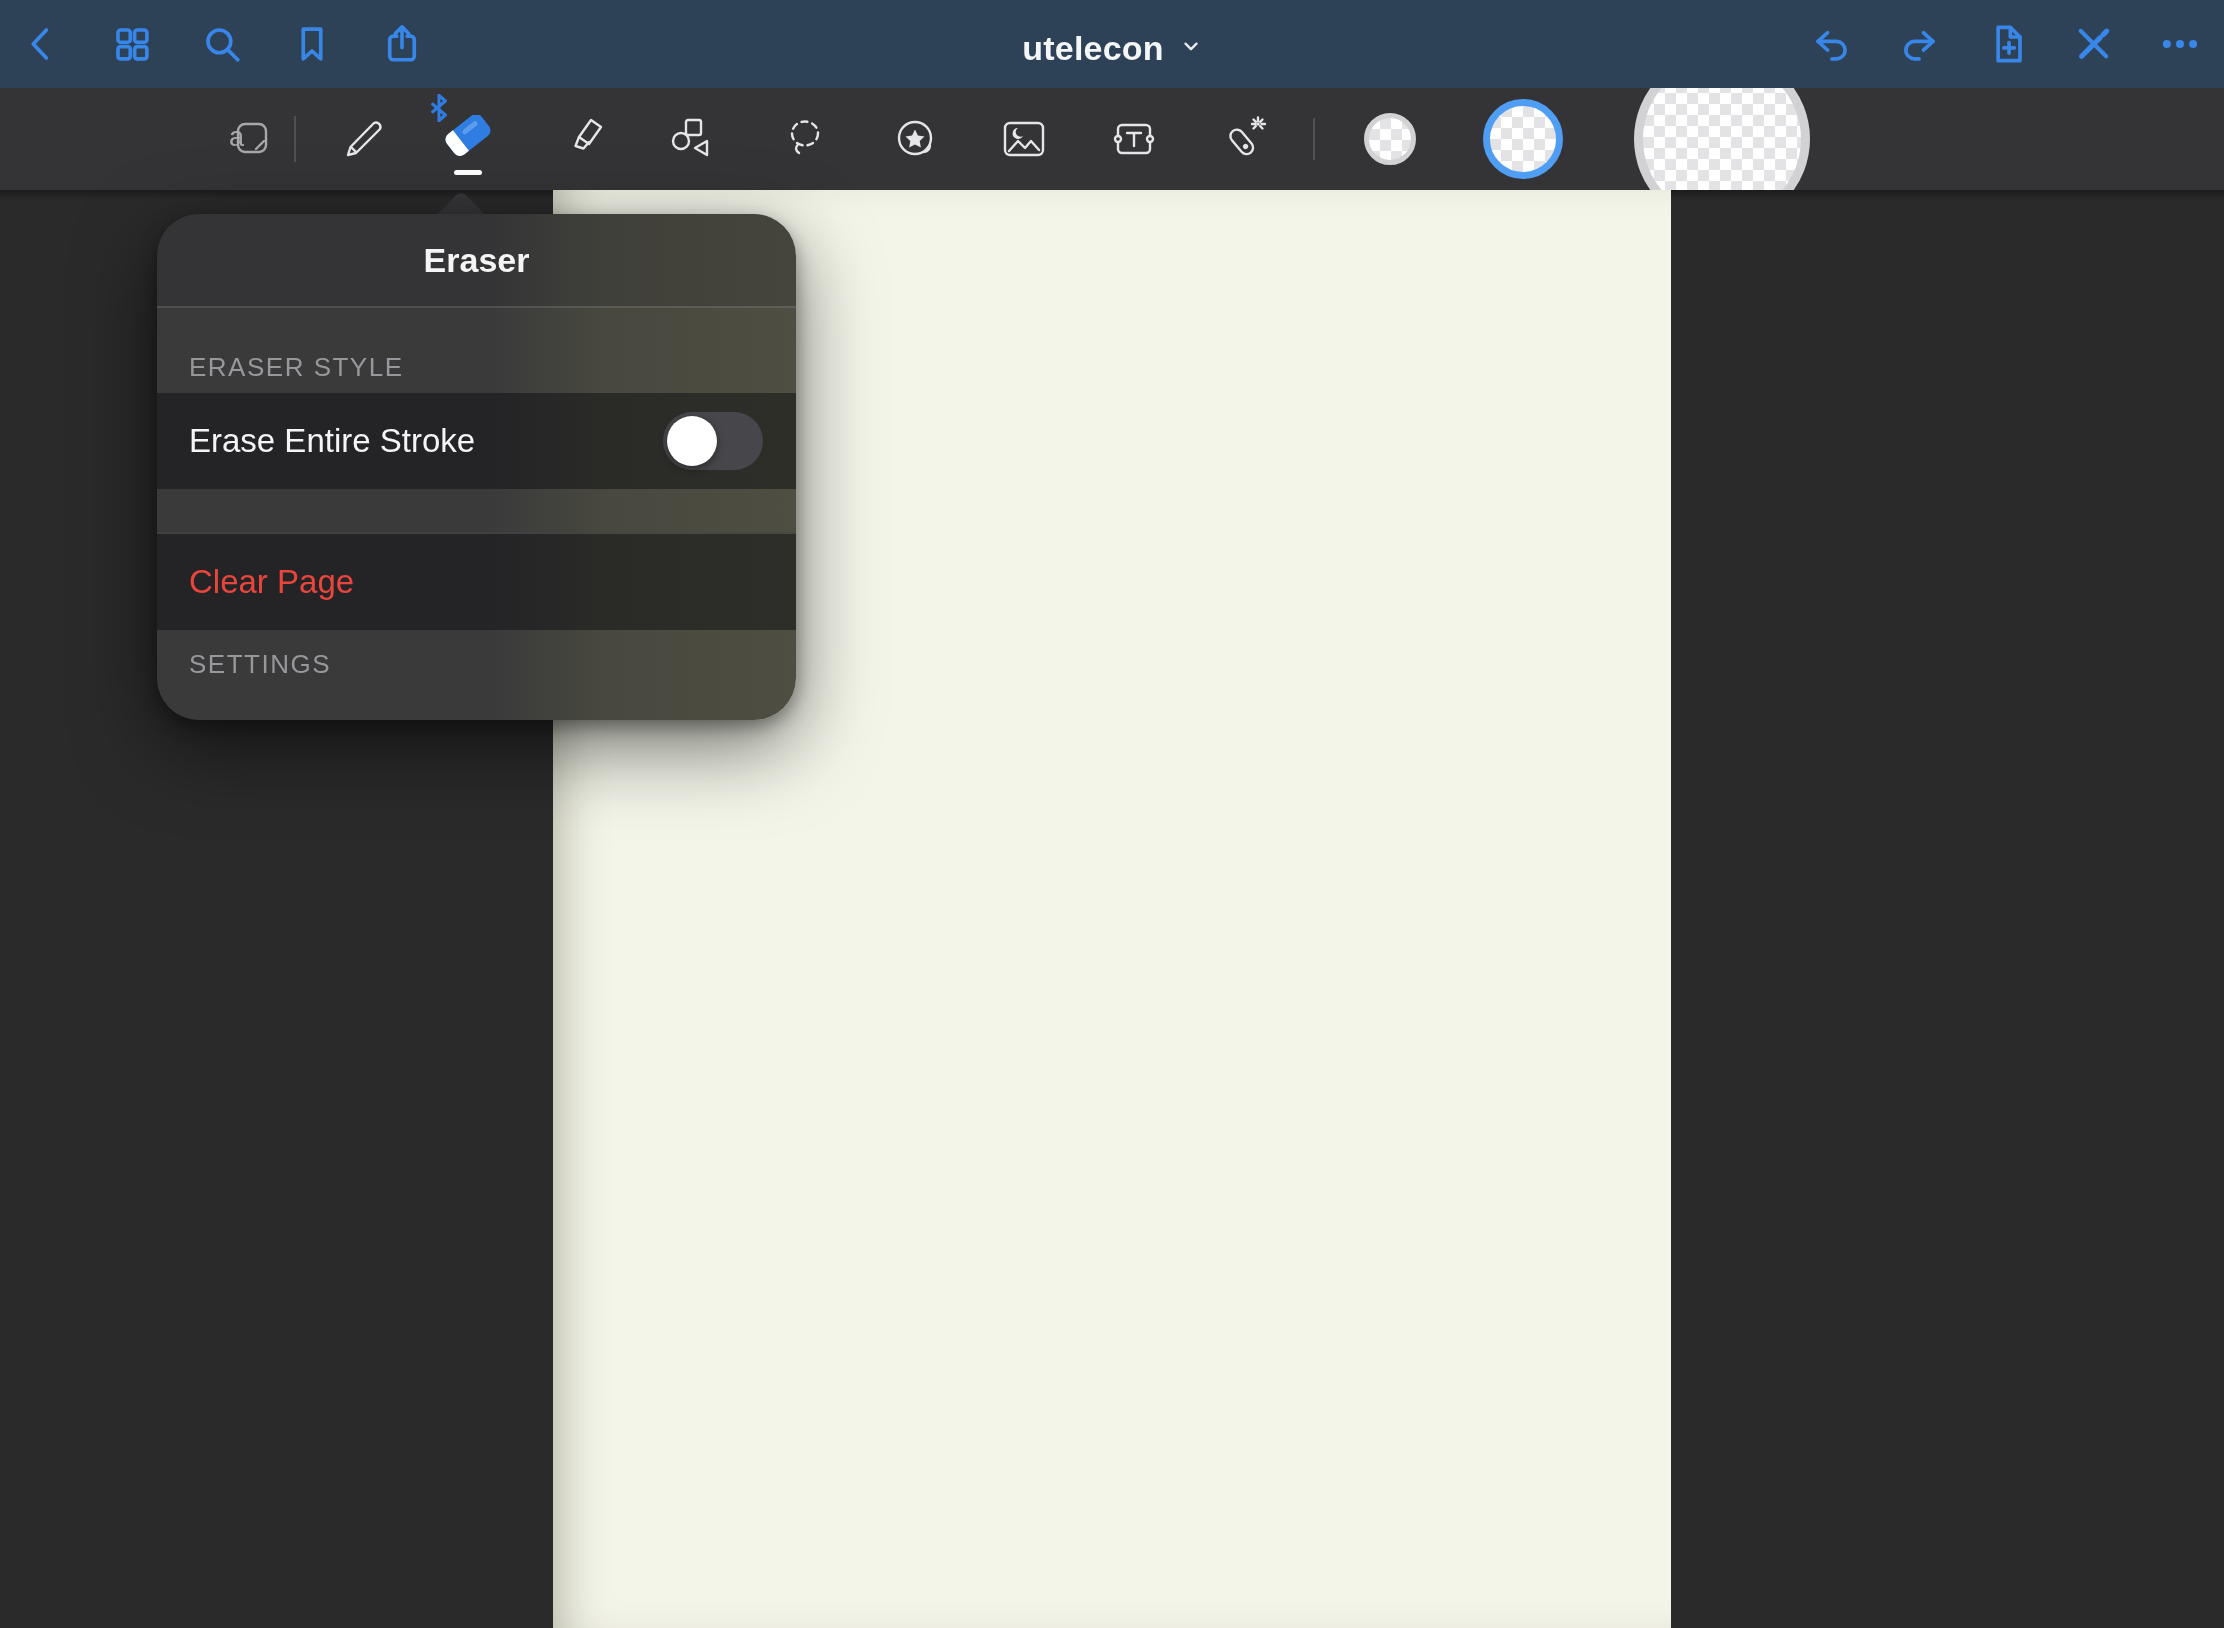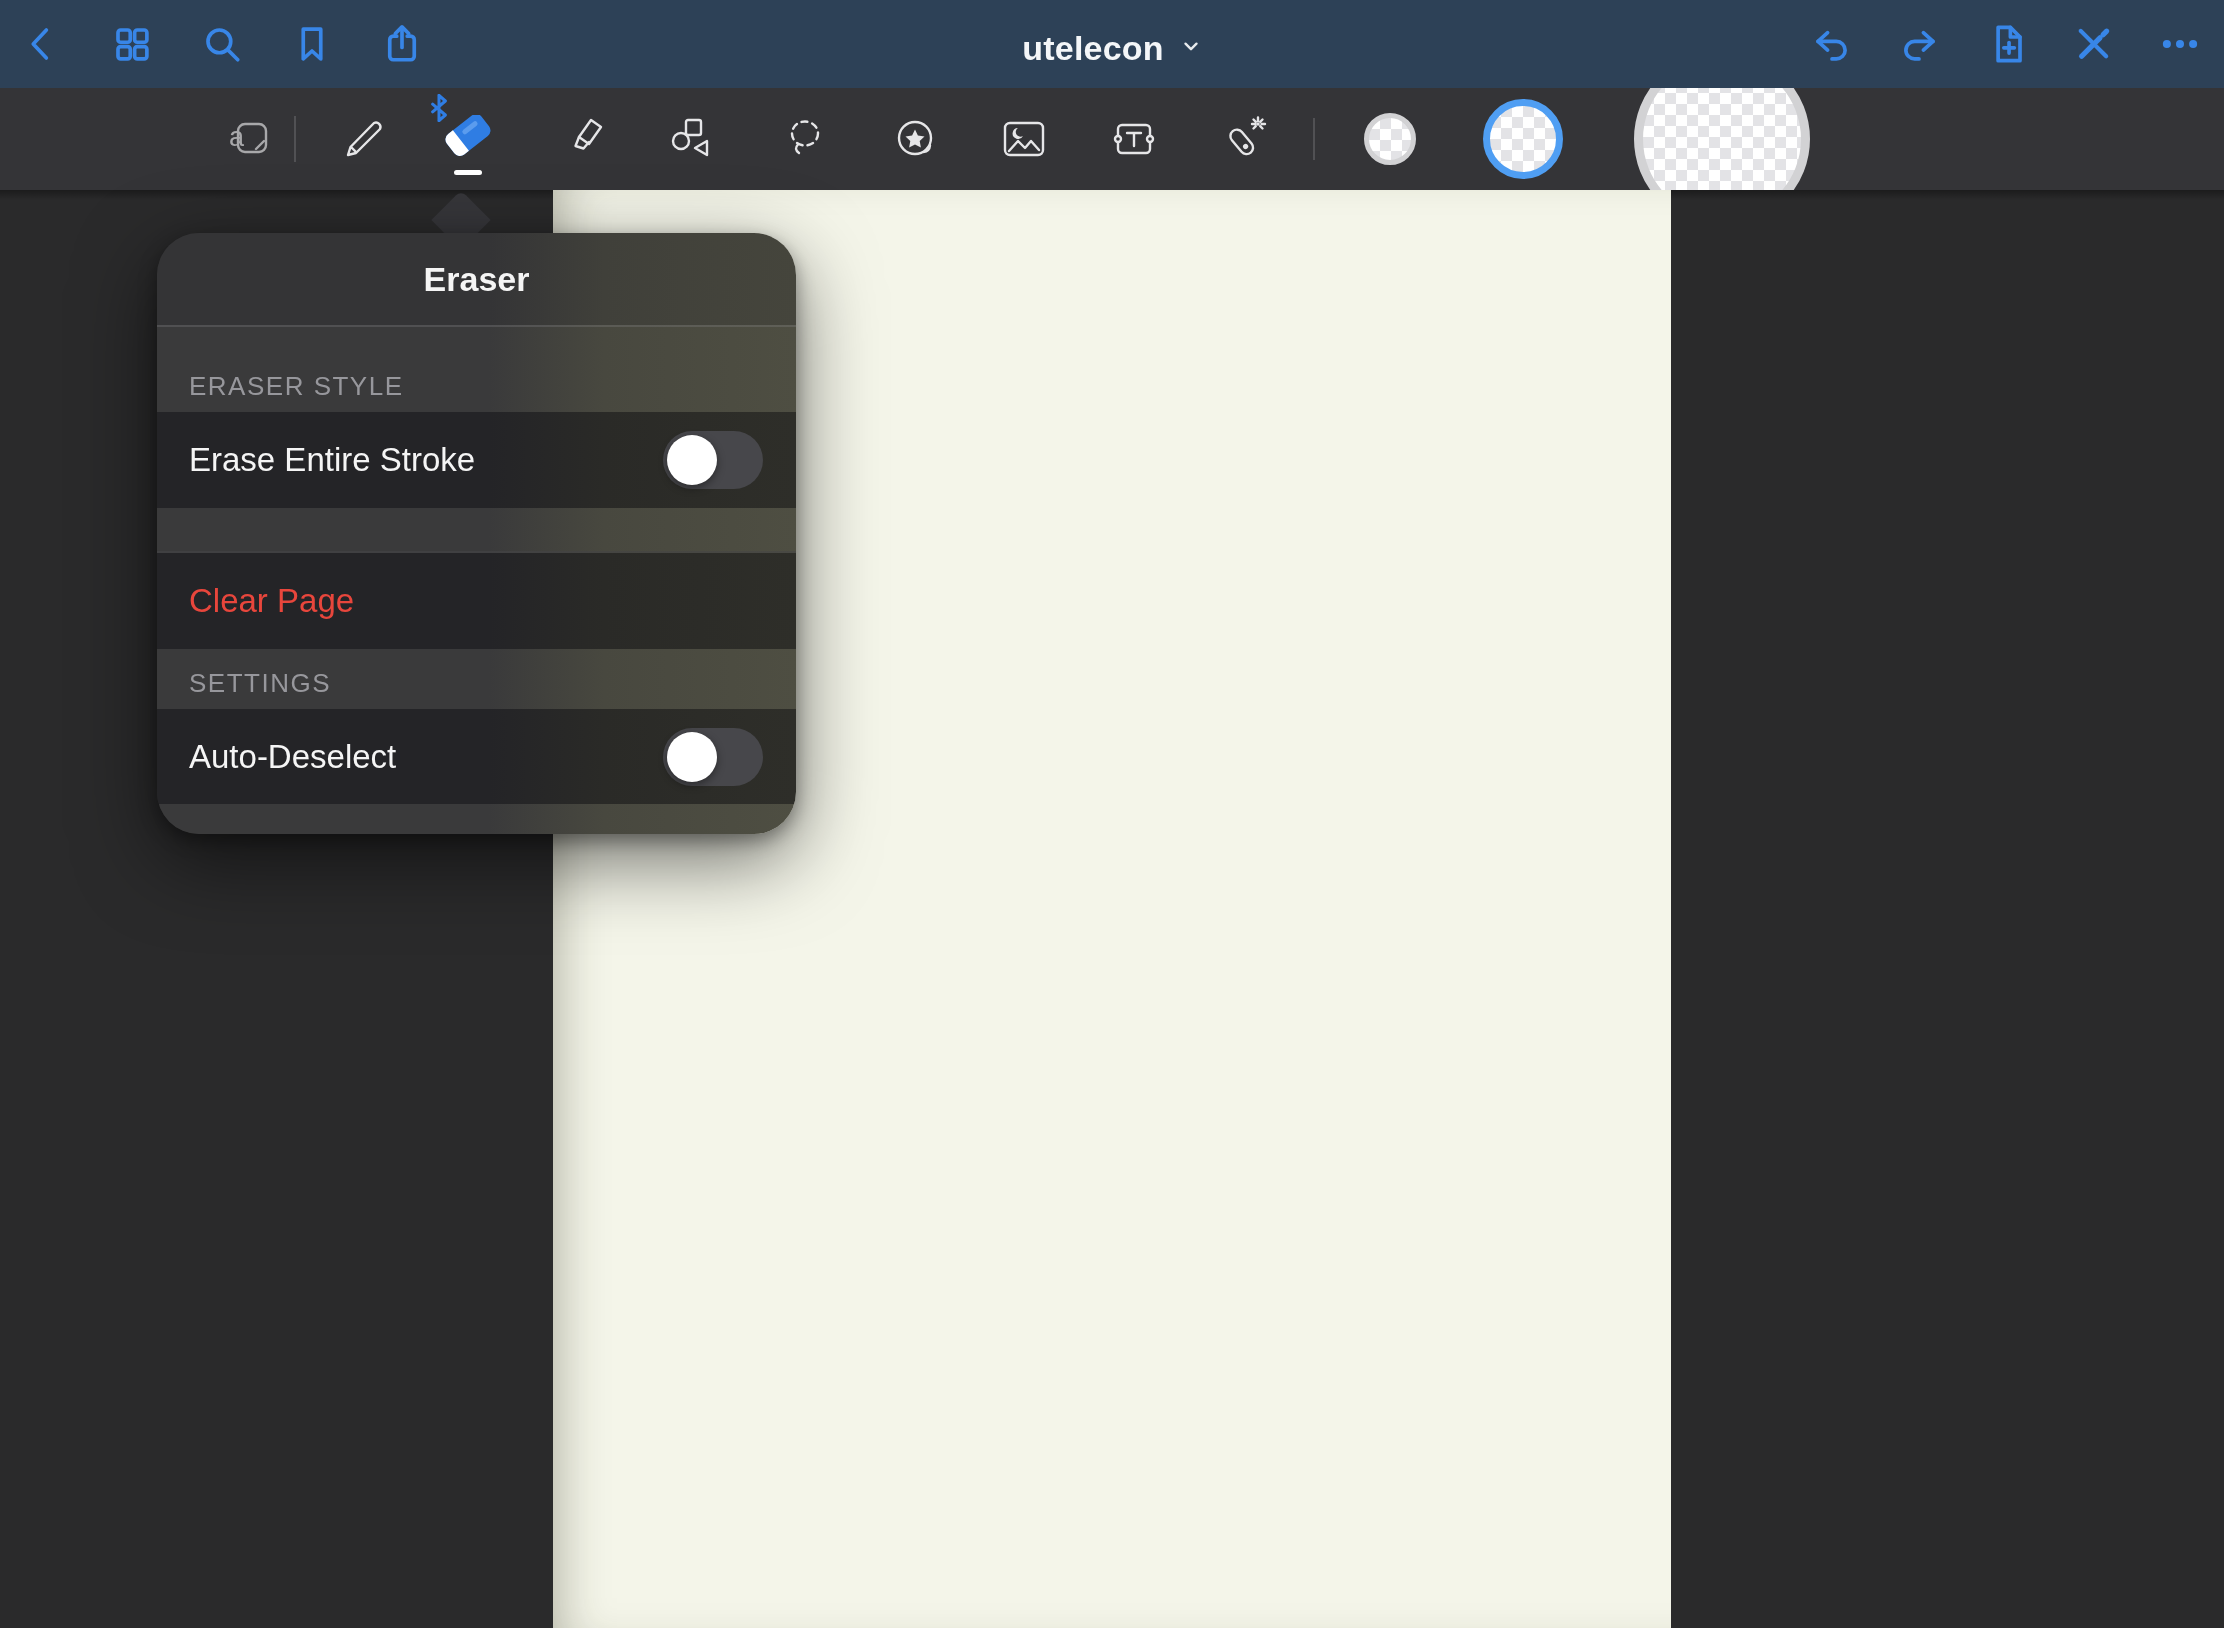"Eraser" .popup { margin-top: 19px -> none }
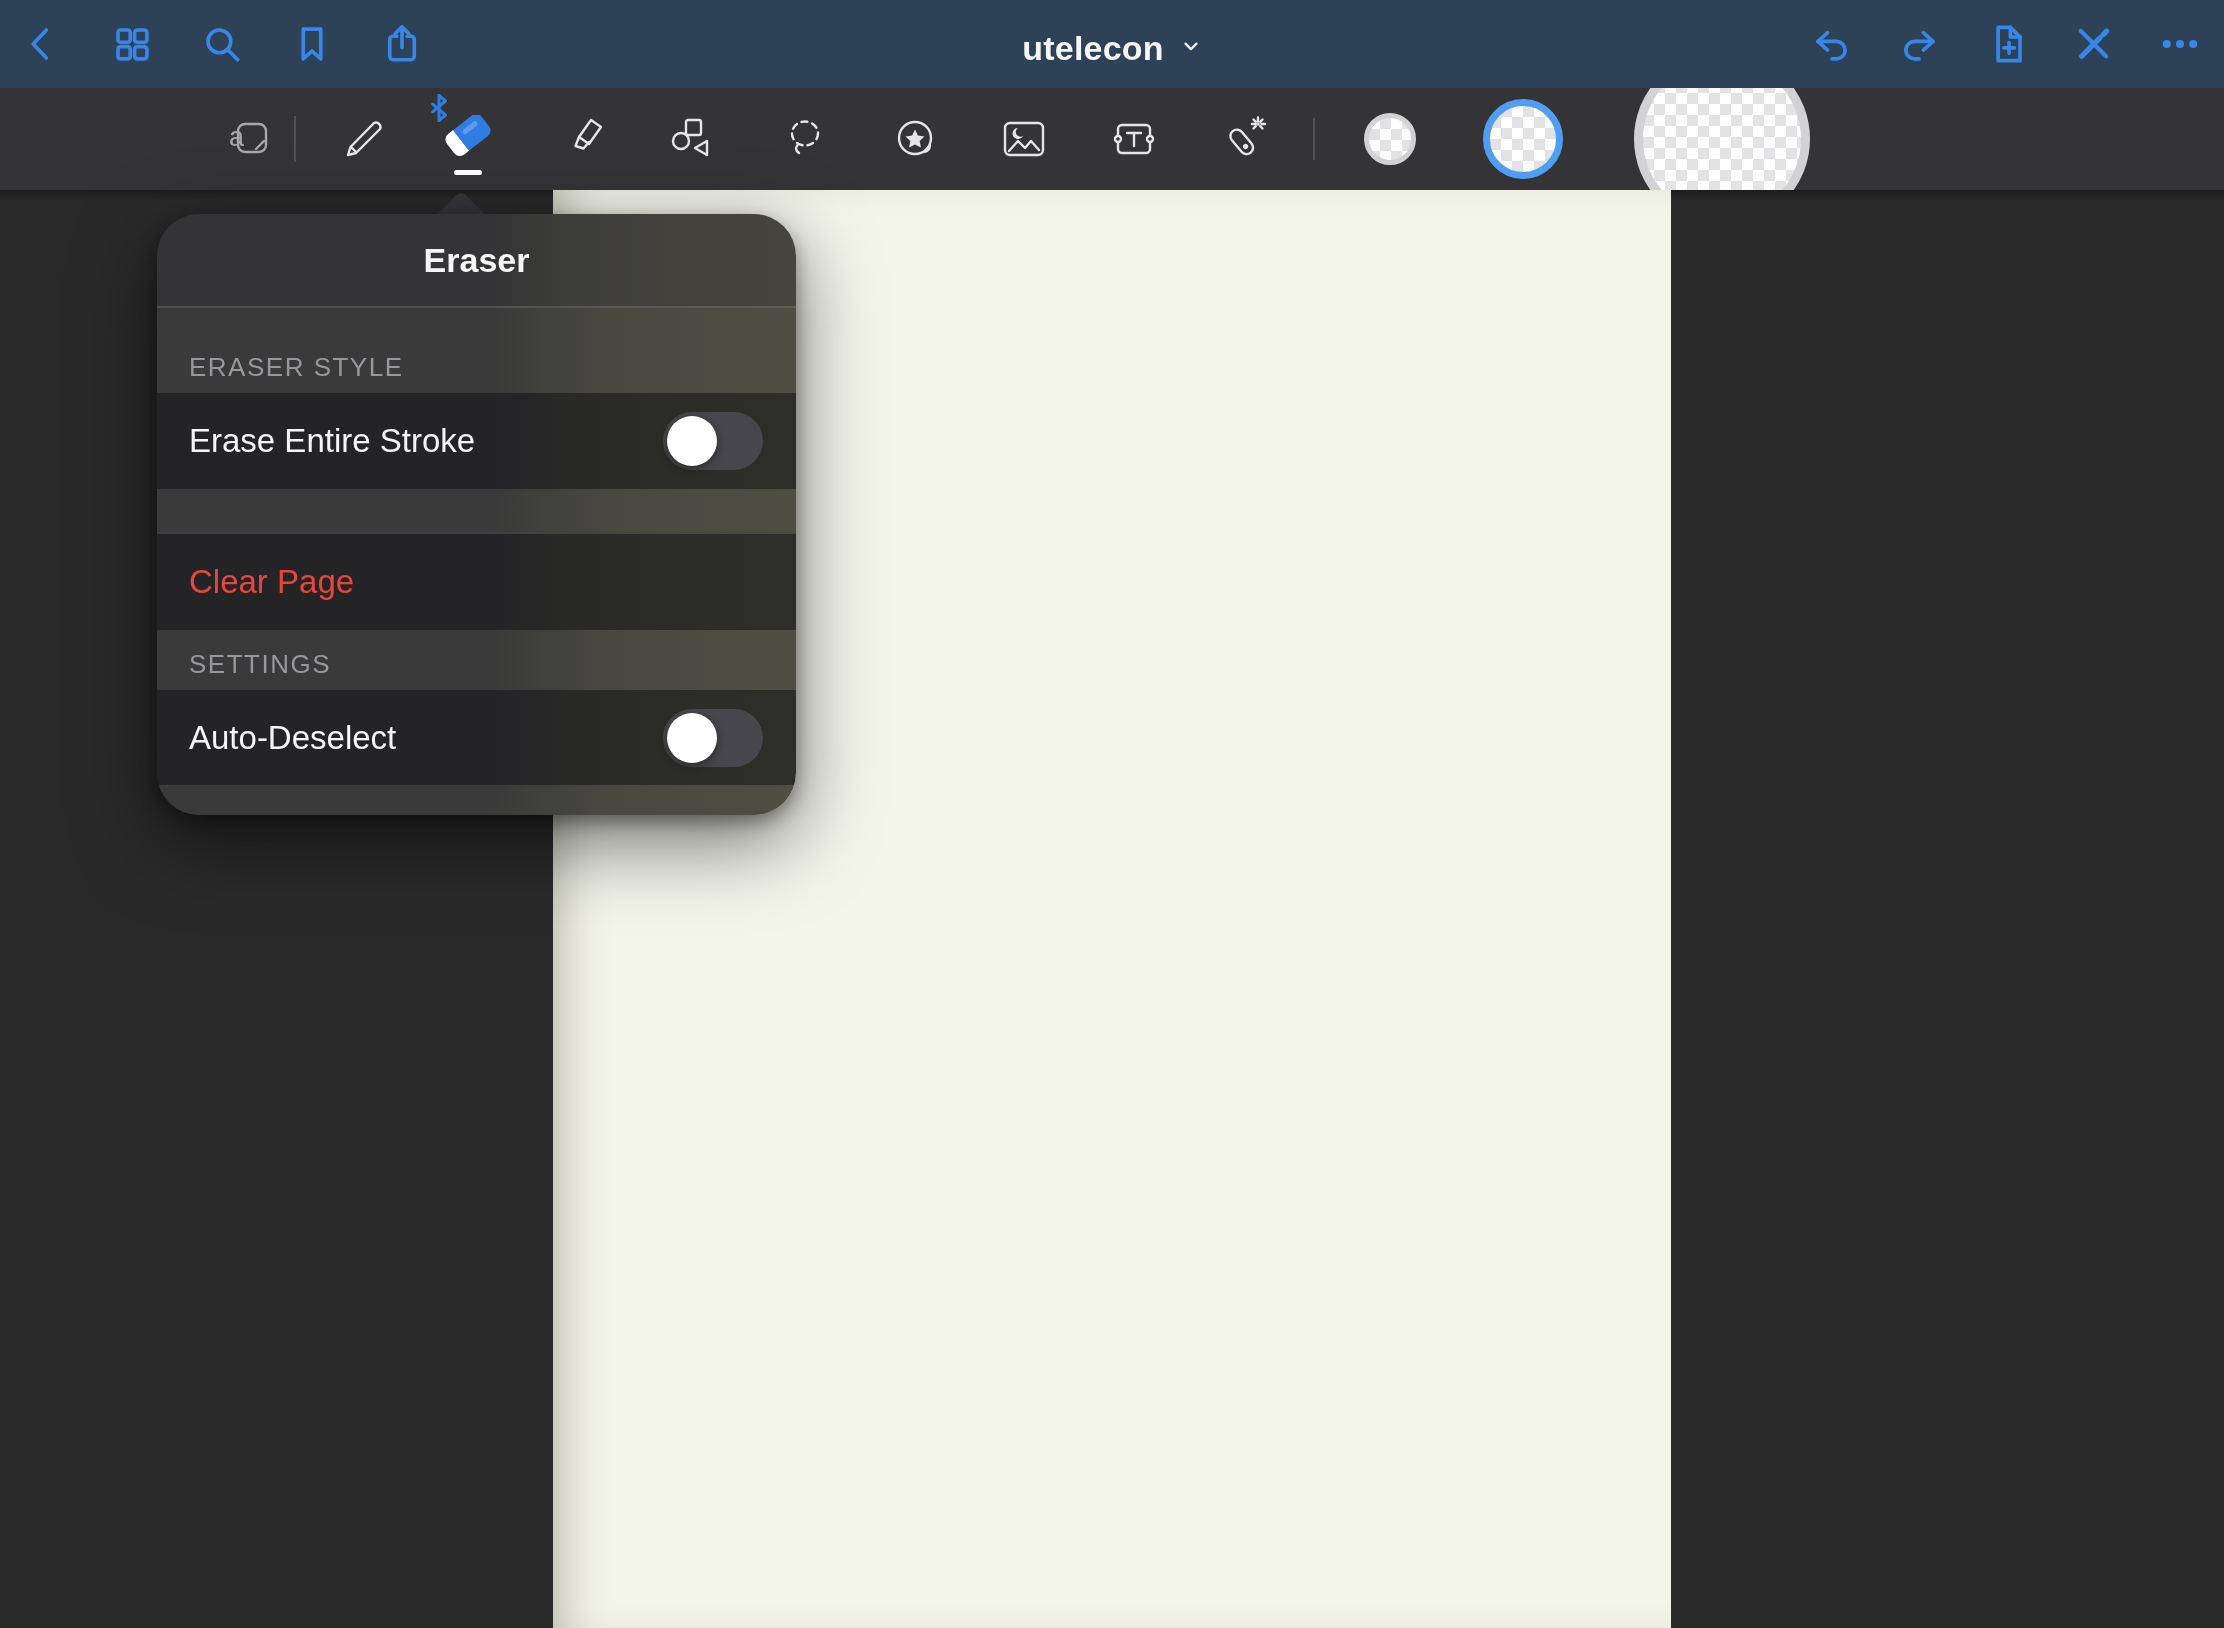"Auto-Deselect" div.pp-row { html: <div> <span>Auto-Deselect</span> <span> <span></span> </span> </div> -> none }
